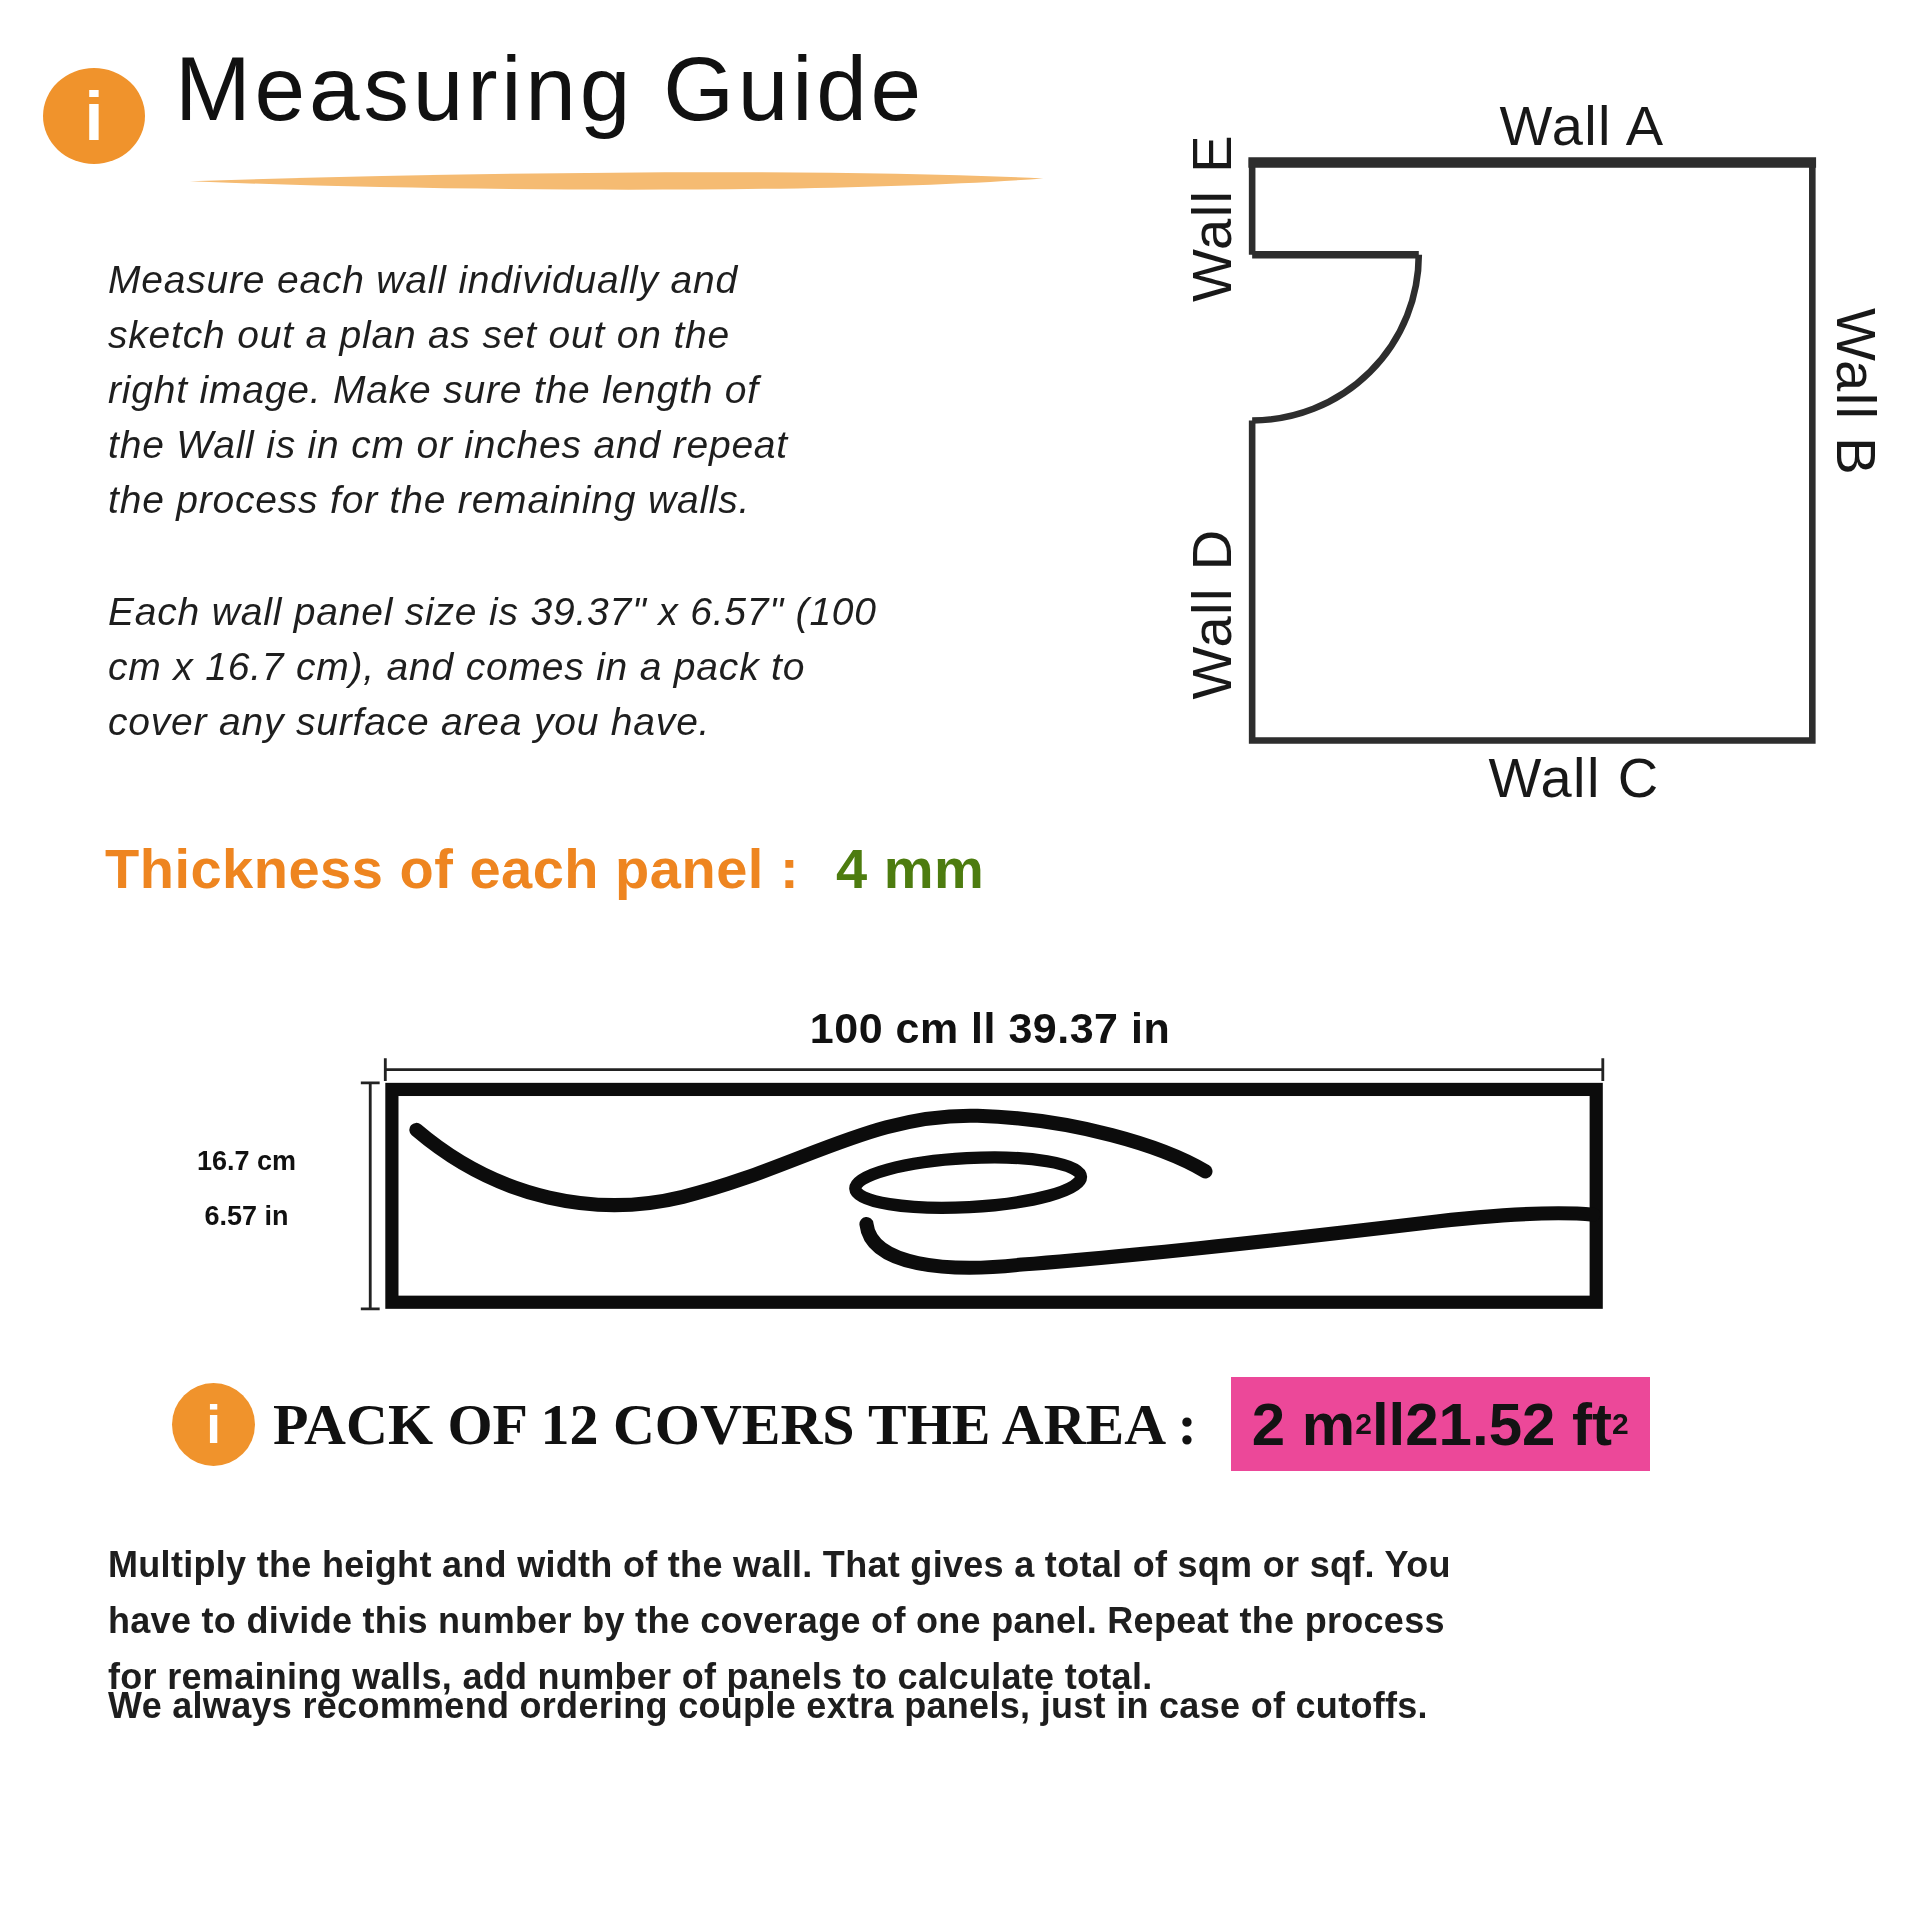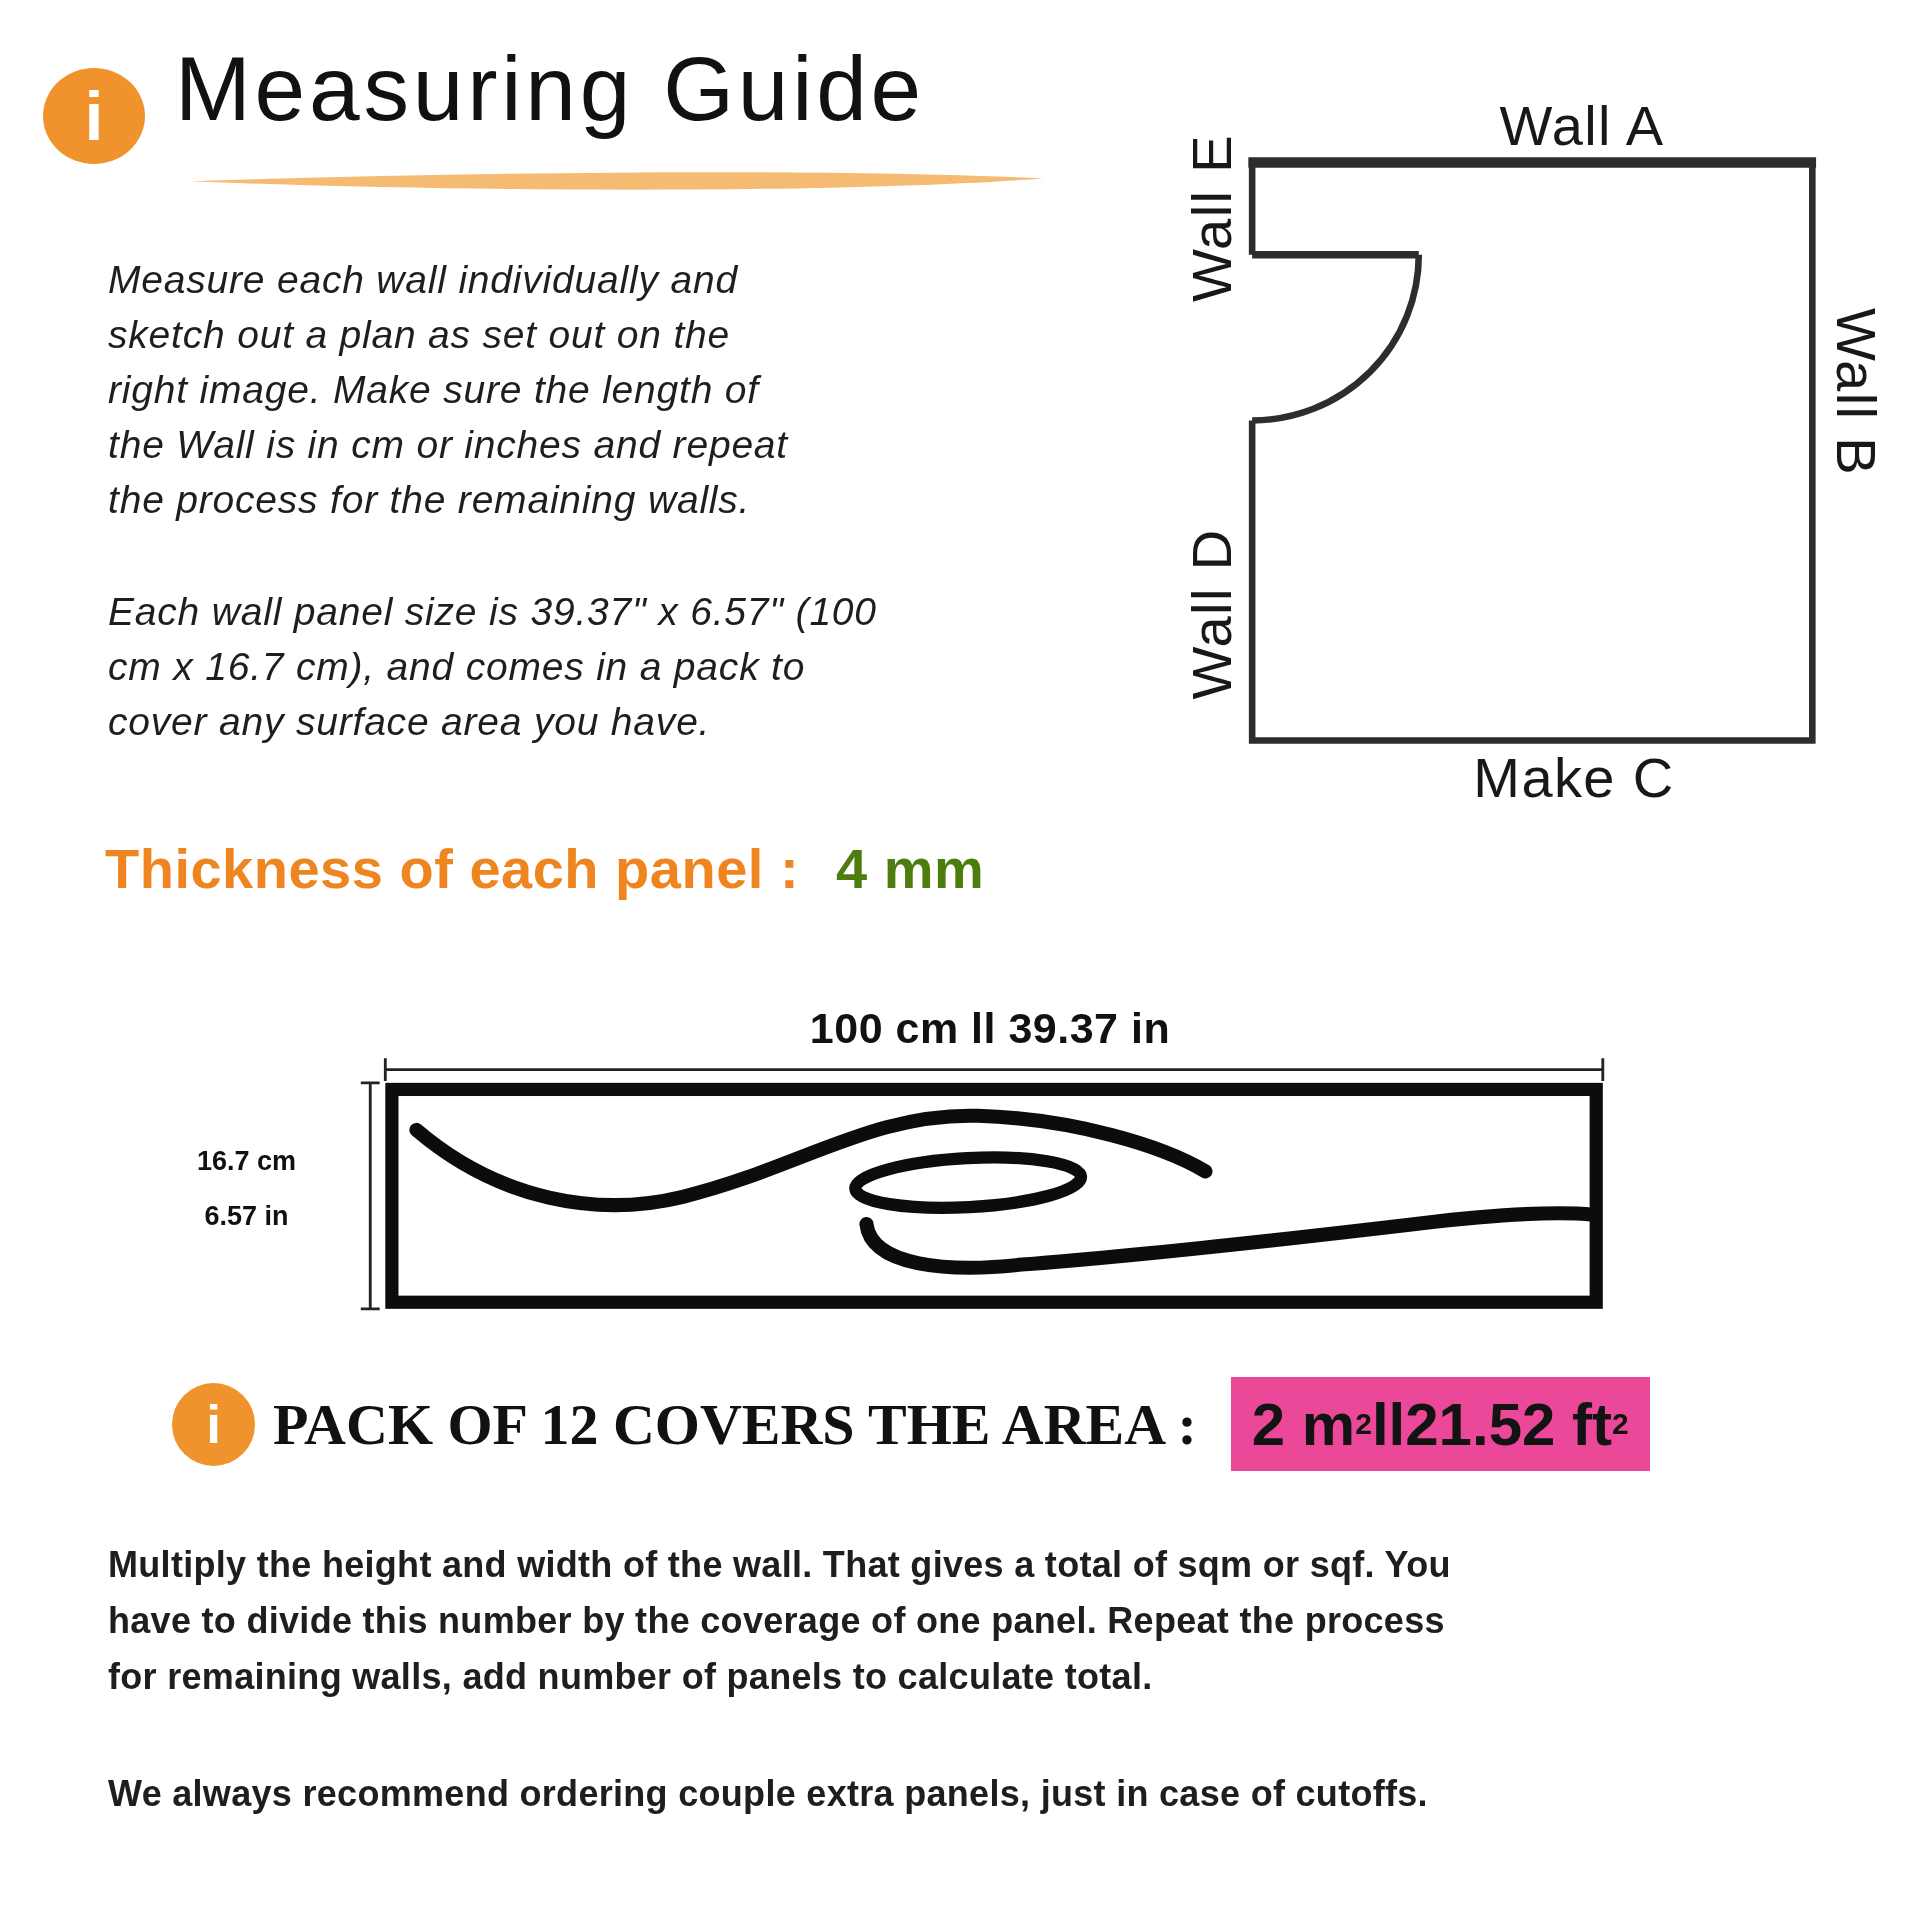"Make C" div.abs { text: Make -> Wall }
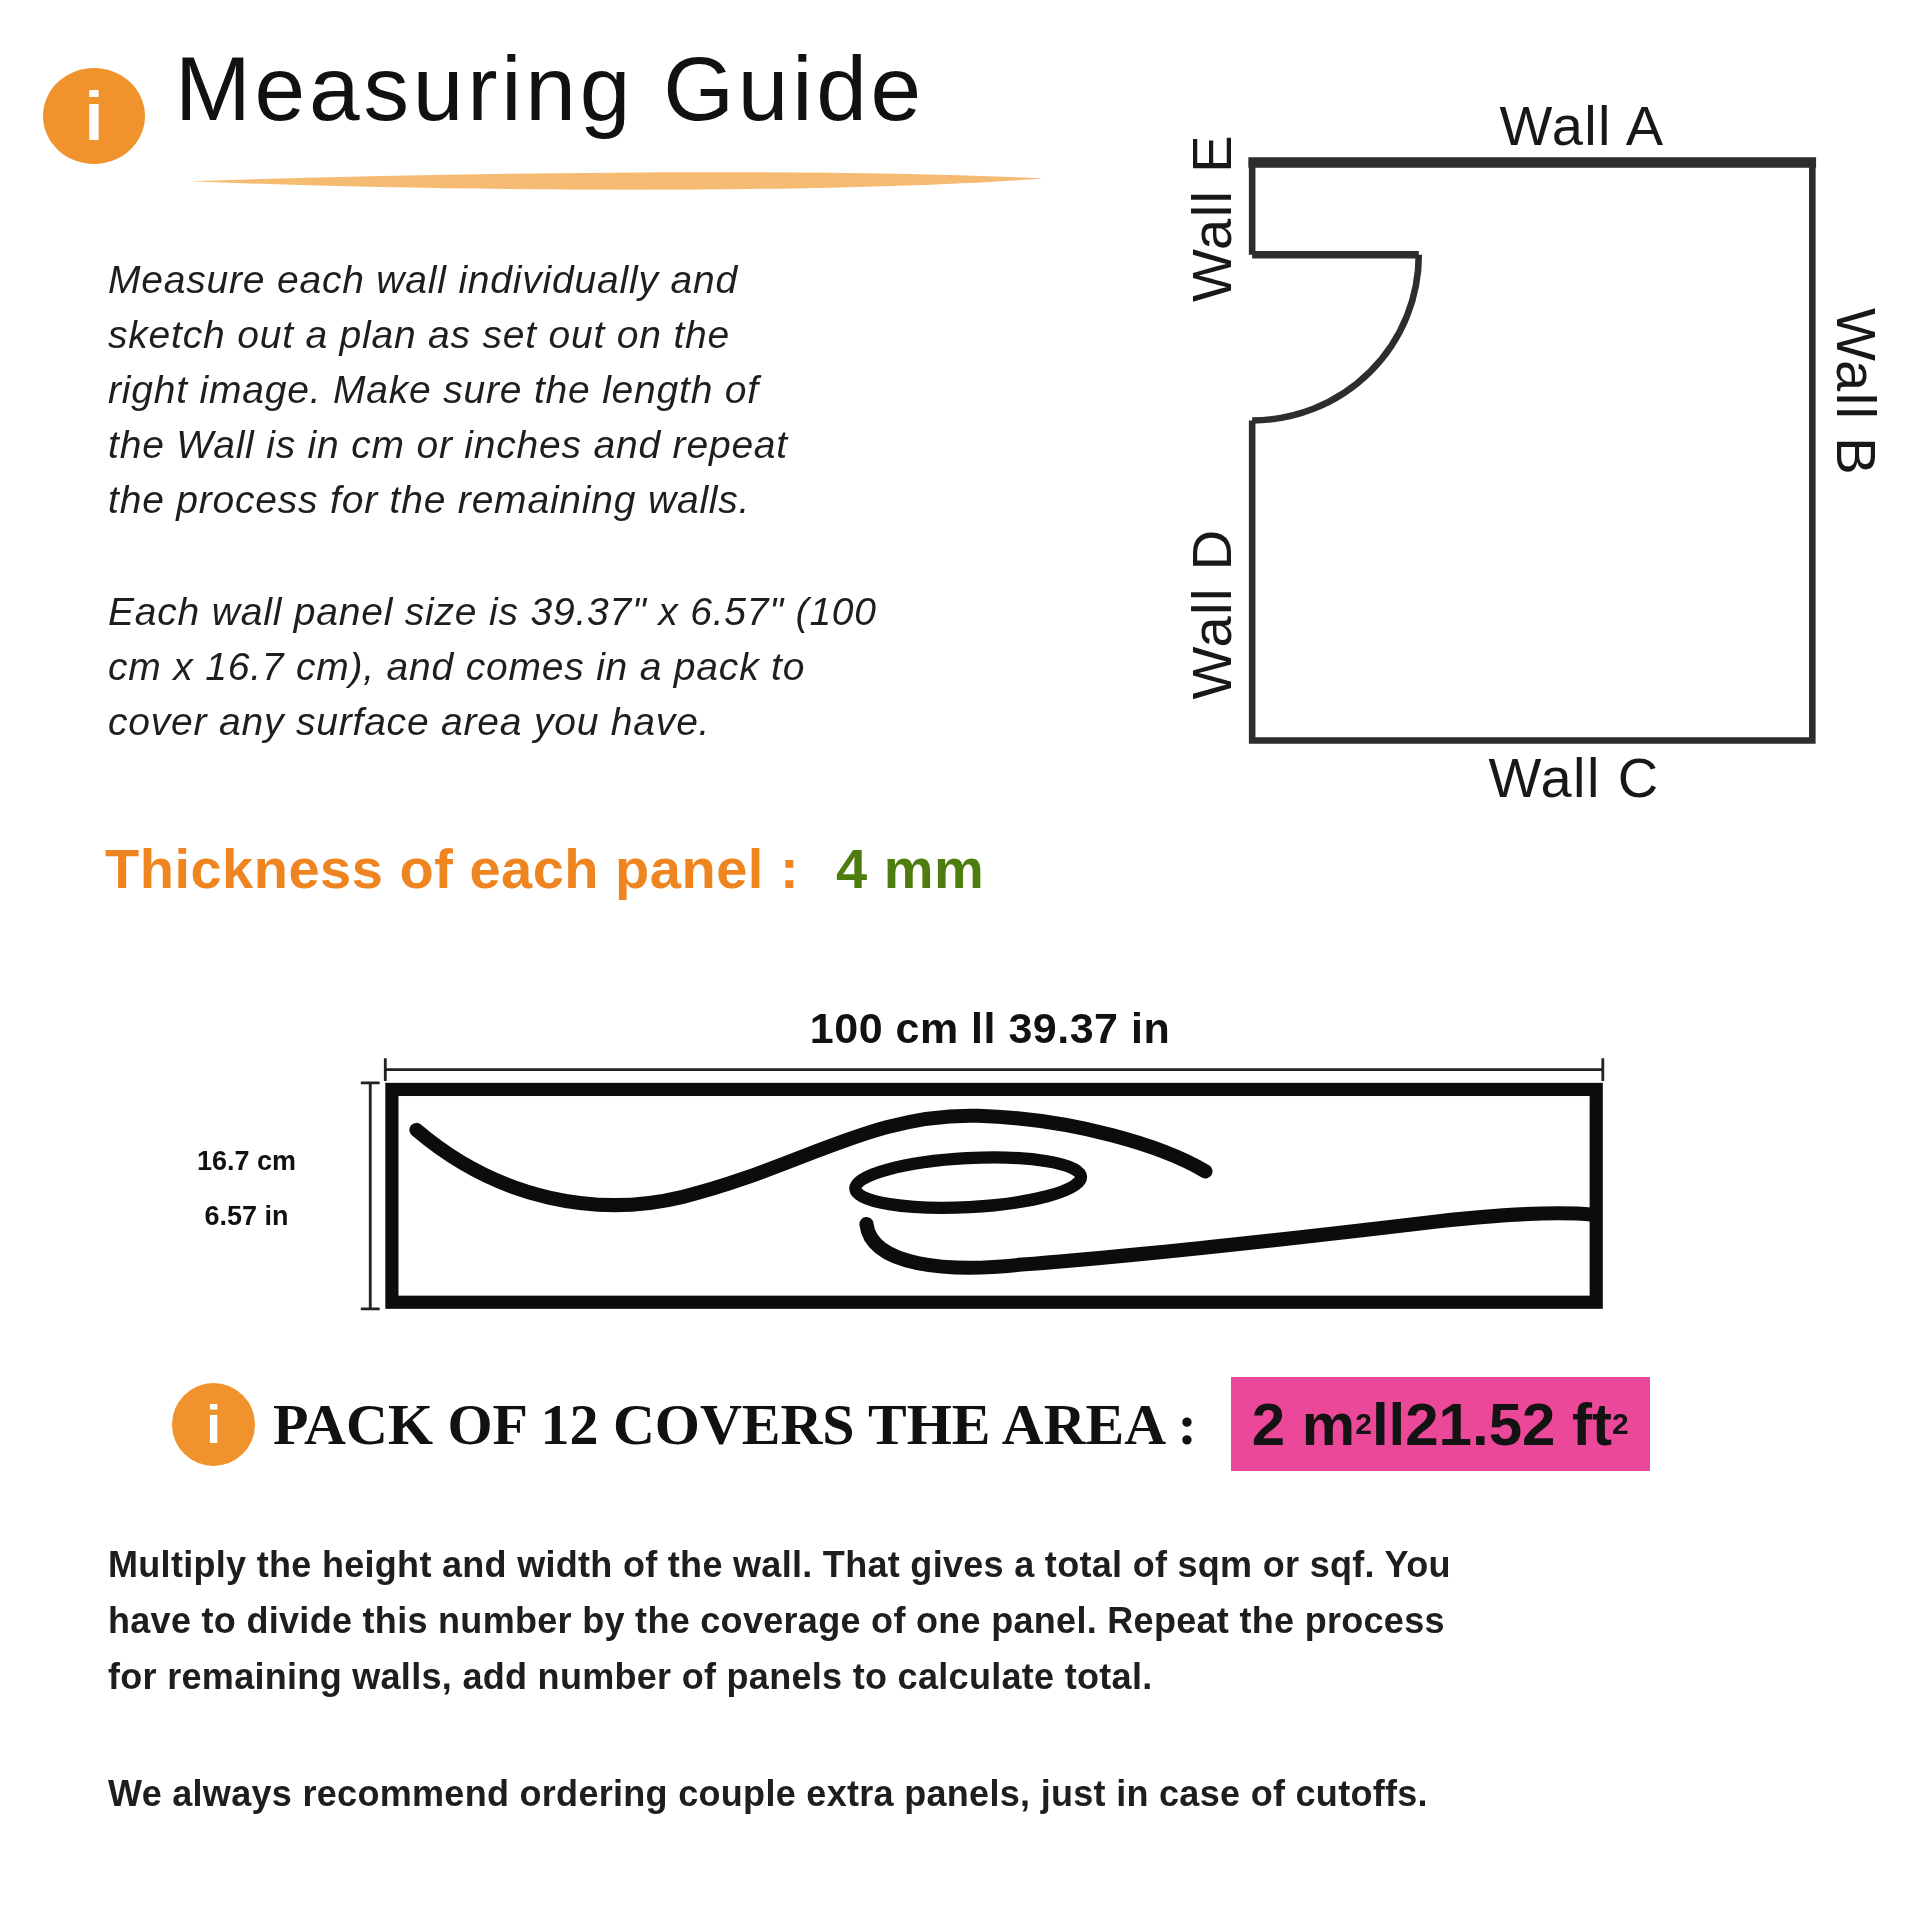"We always recommend ordering couple" #recommendation-para { top: 1766px -> 1678px }
